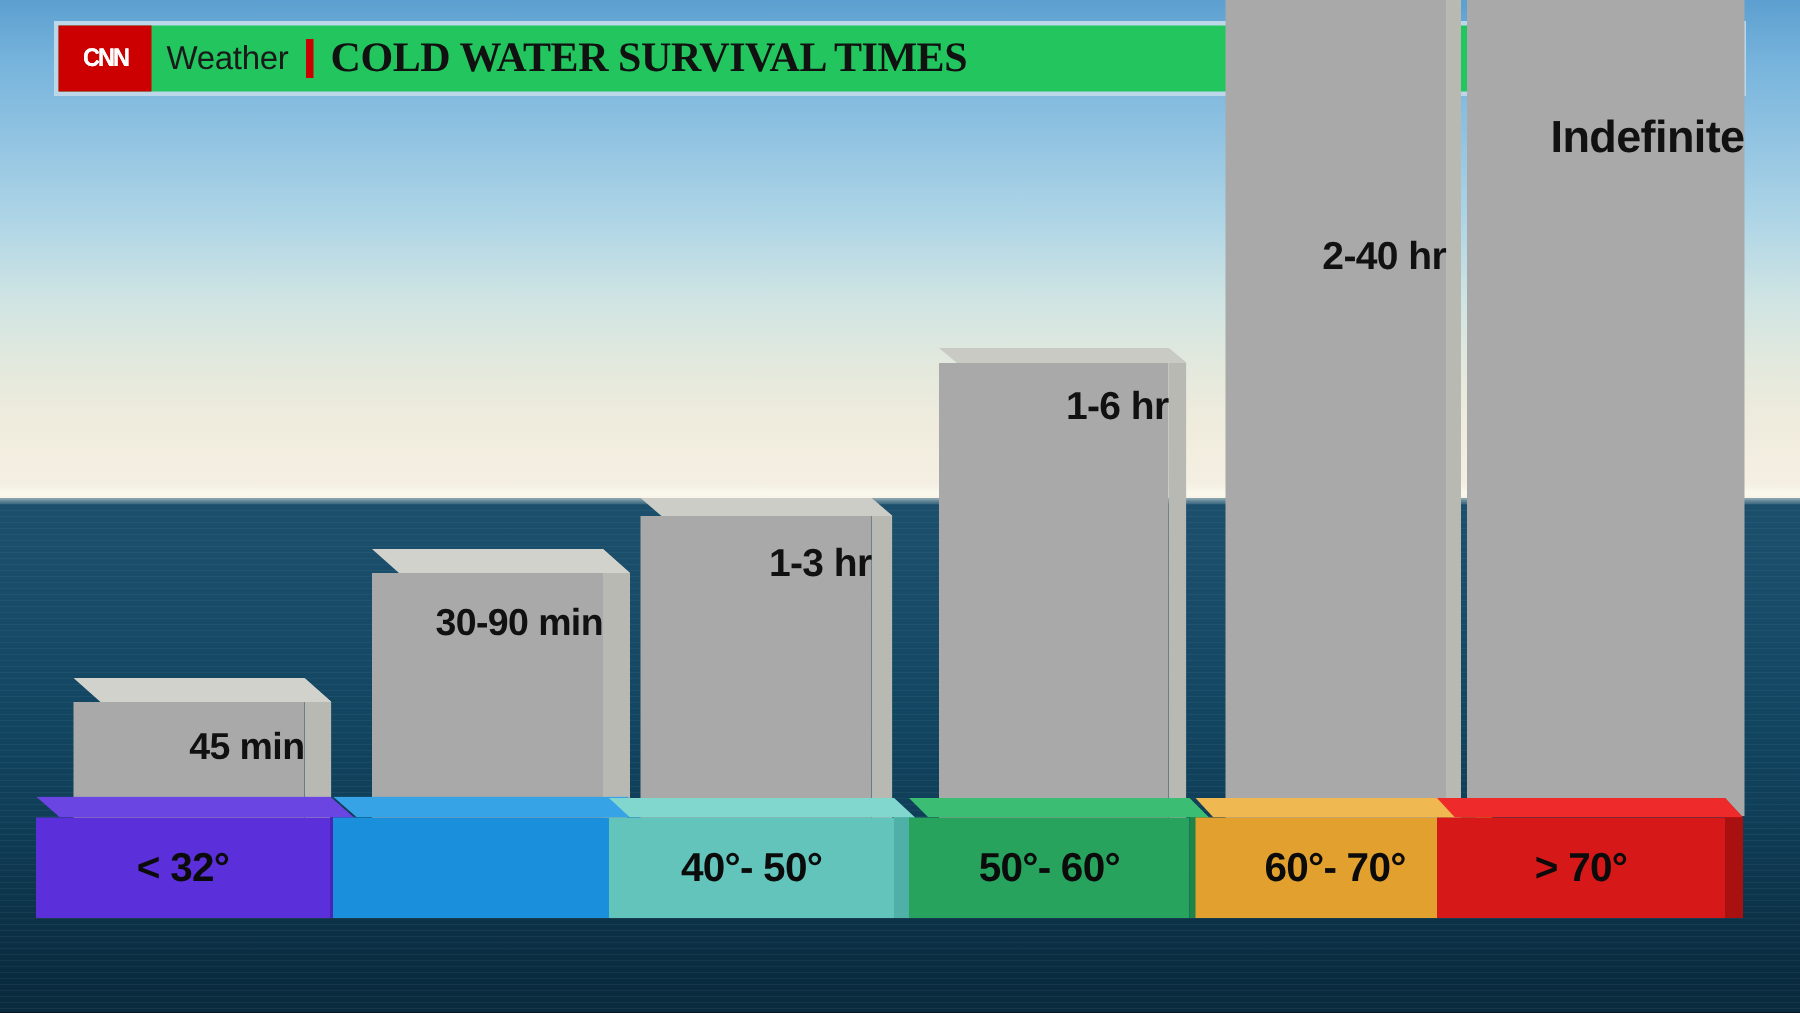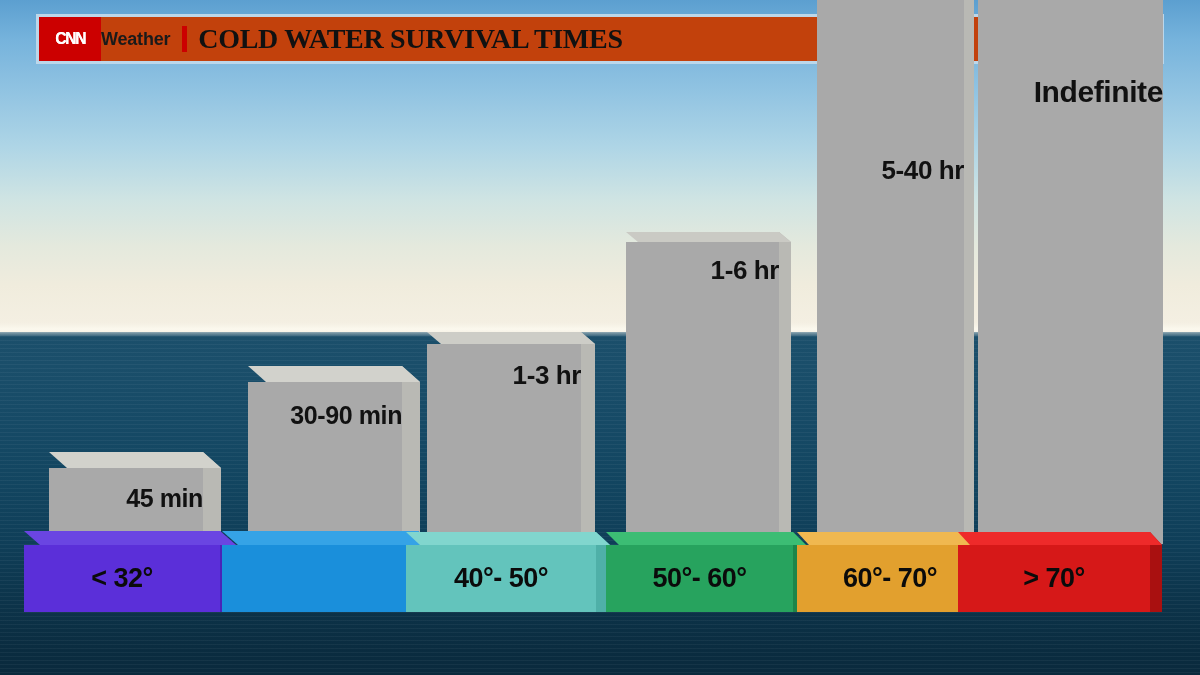"CNN" .titlebar { background: #c2410c -> #22c55e }
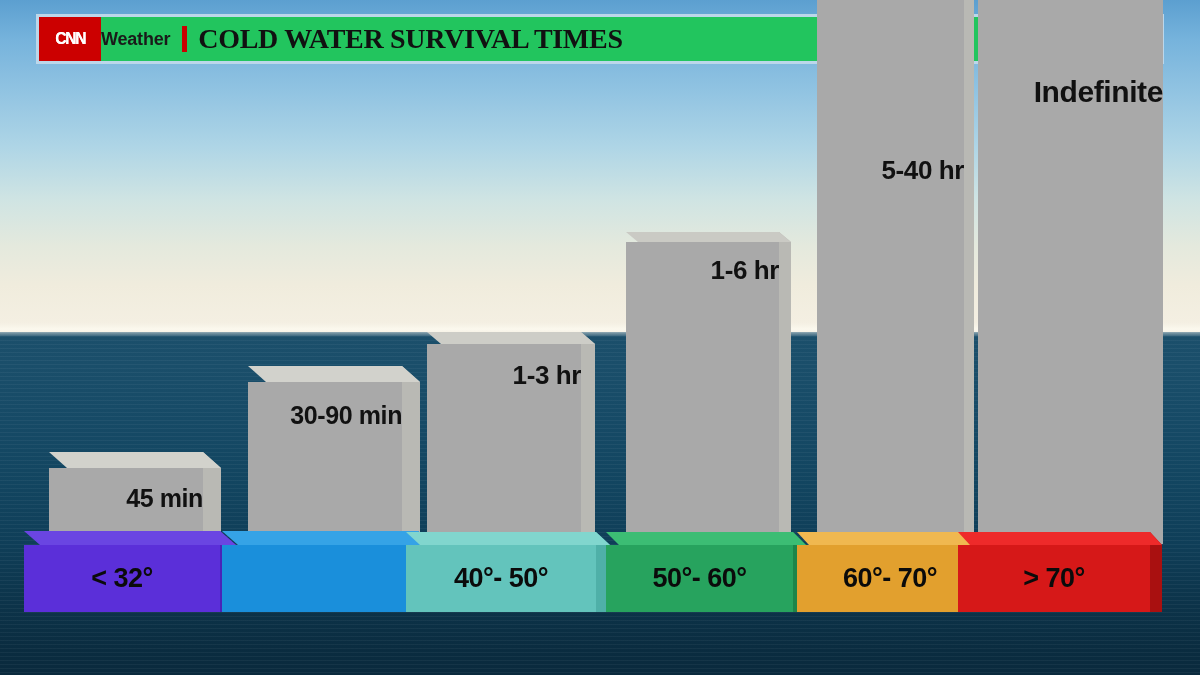"Weather" .weather-word { font-size: 18px -> 22px; font-weight: 700 -> 400; margin-left: none -> 10px }
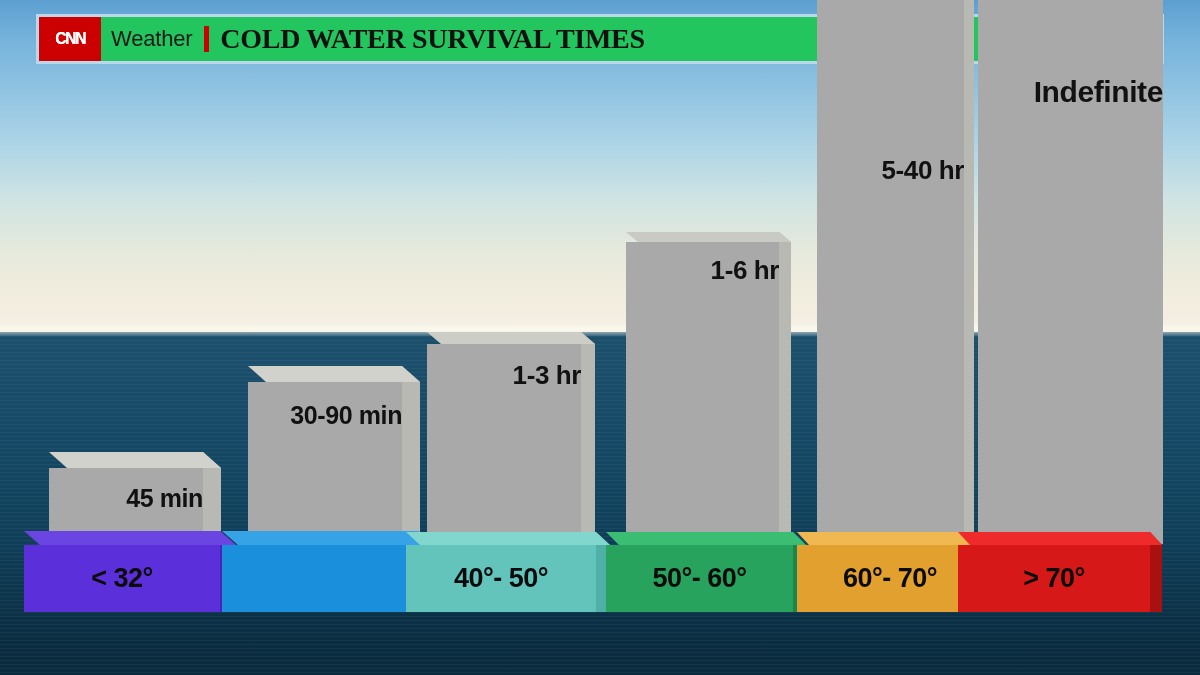"5-40 hr" div.vlabel { text: 5-40 -> 2-40 }
